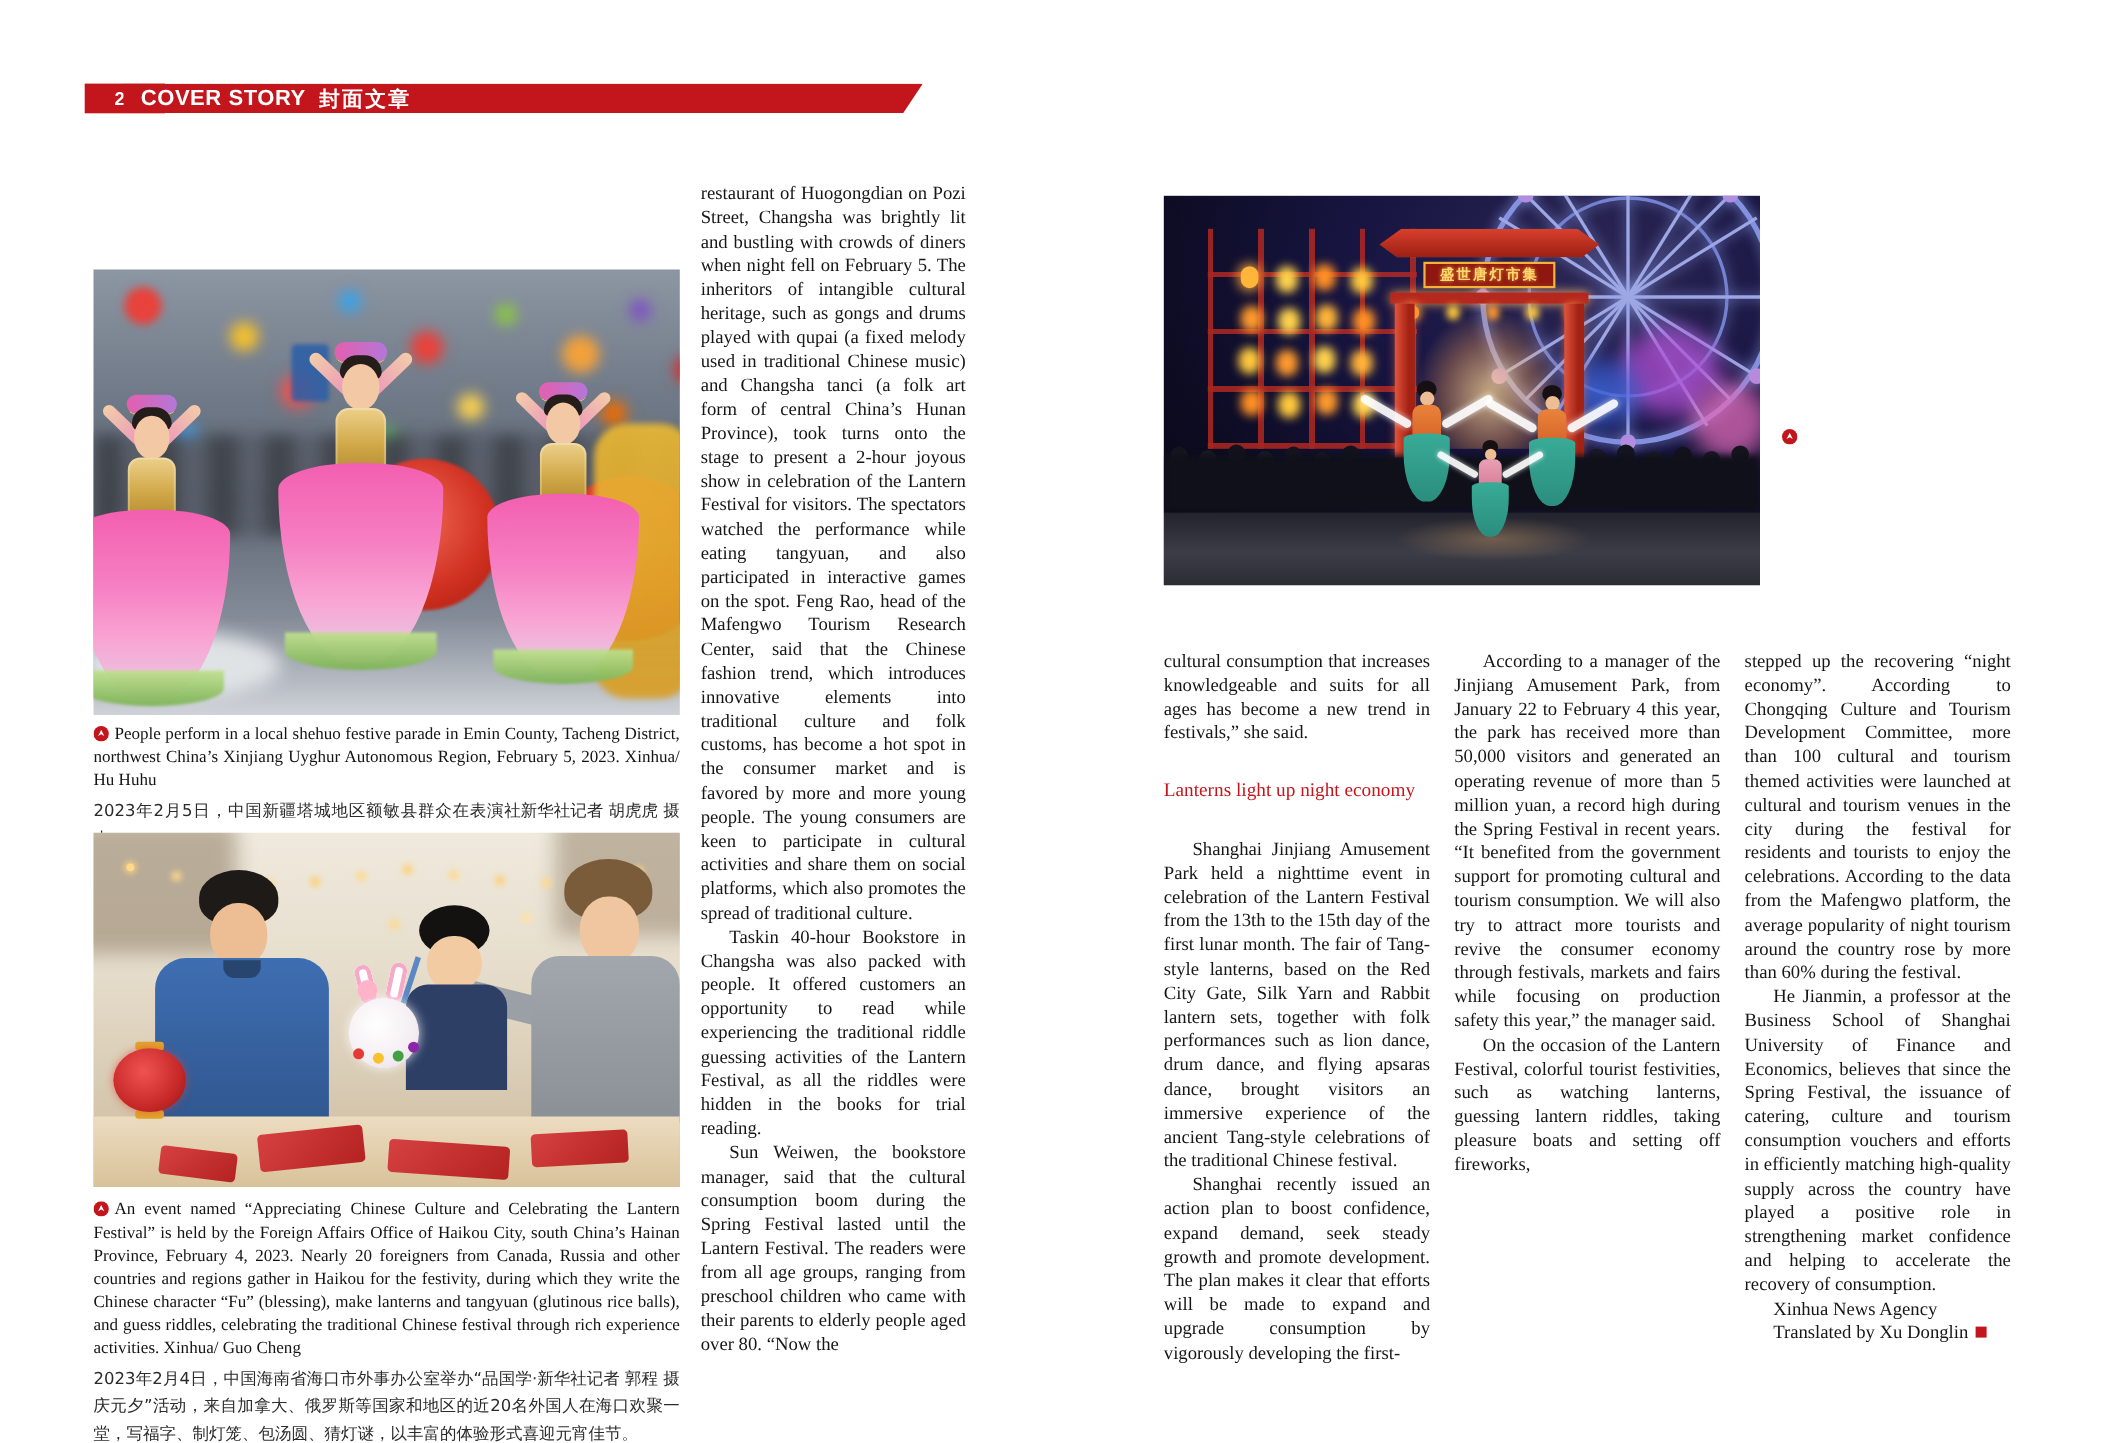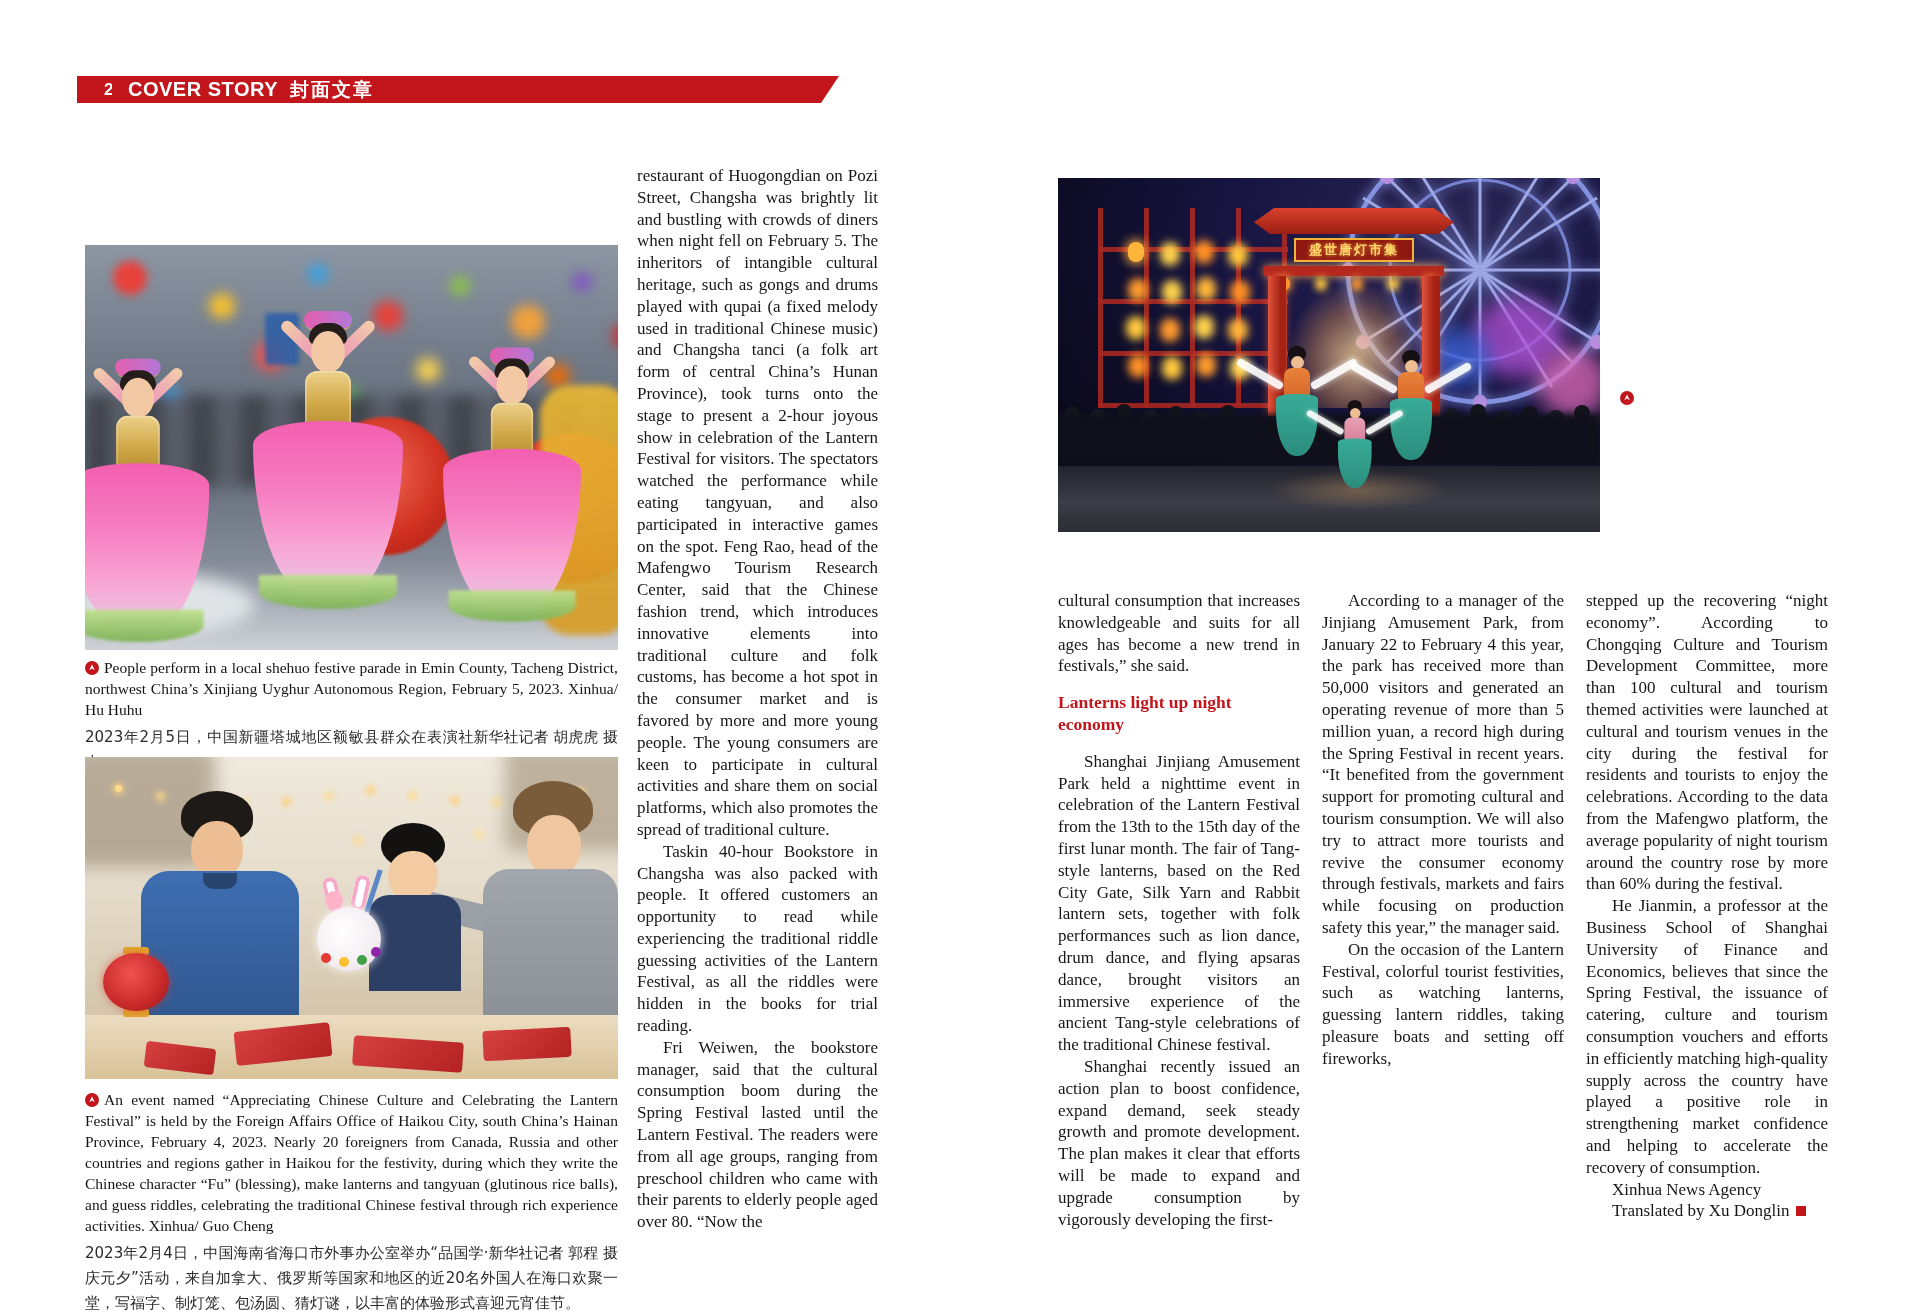"Lanterns light up night economy" .red-heading { font-weight: bold -> normal; margin: 15px 0 !important -> 31px 0 !important }
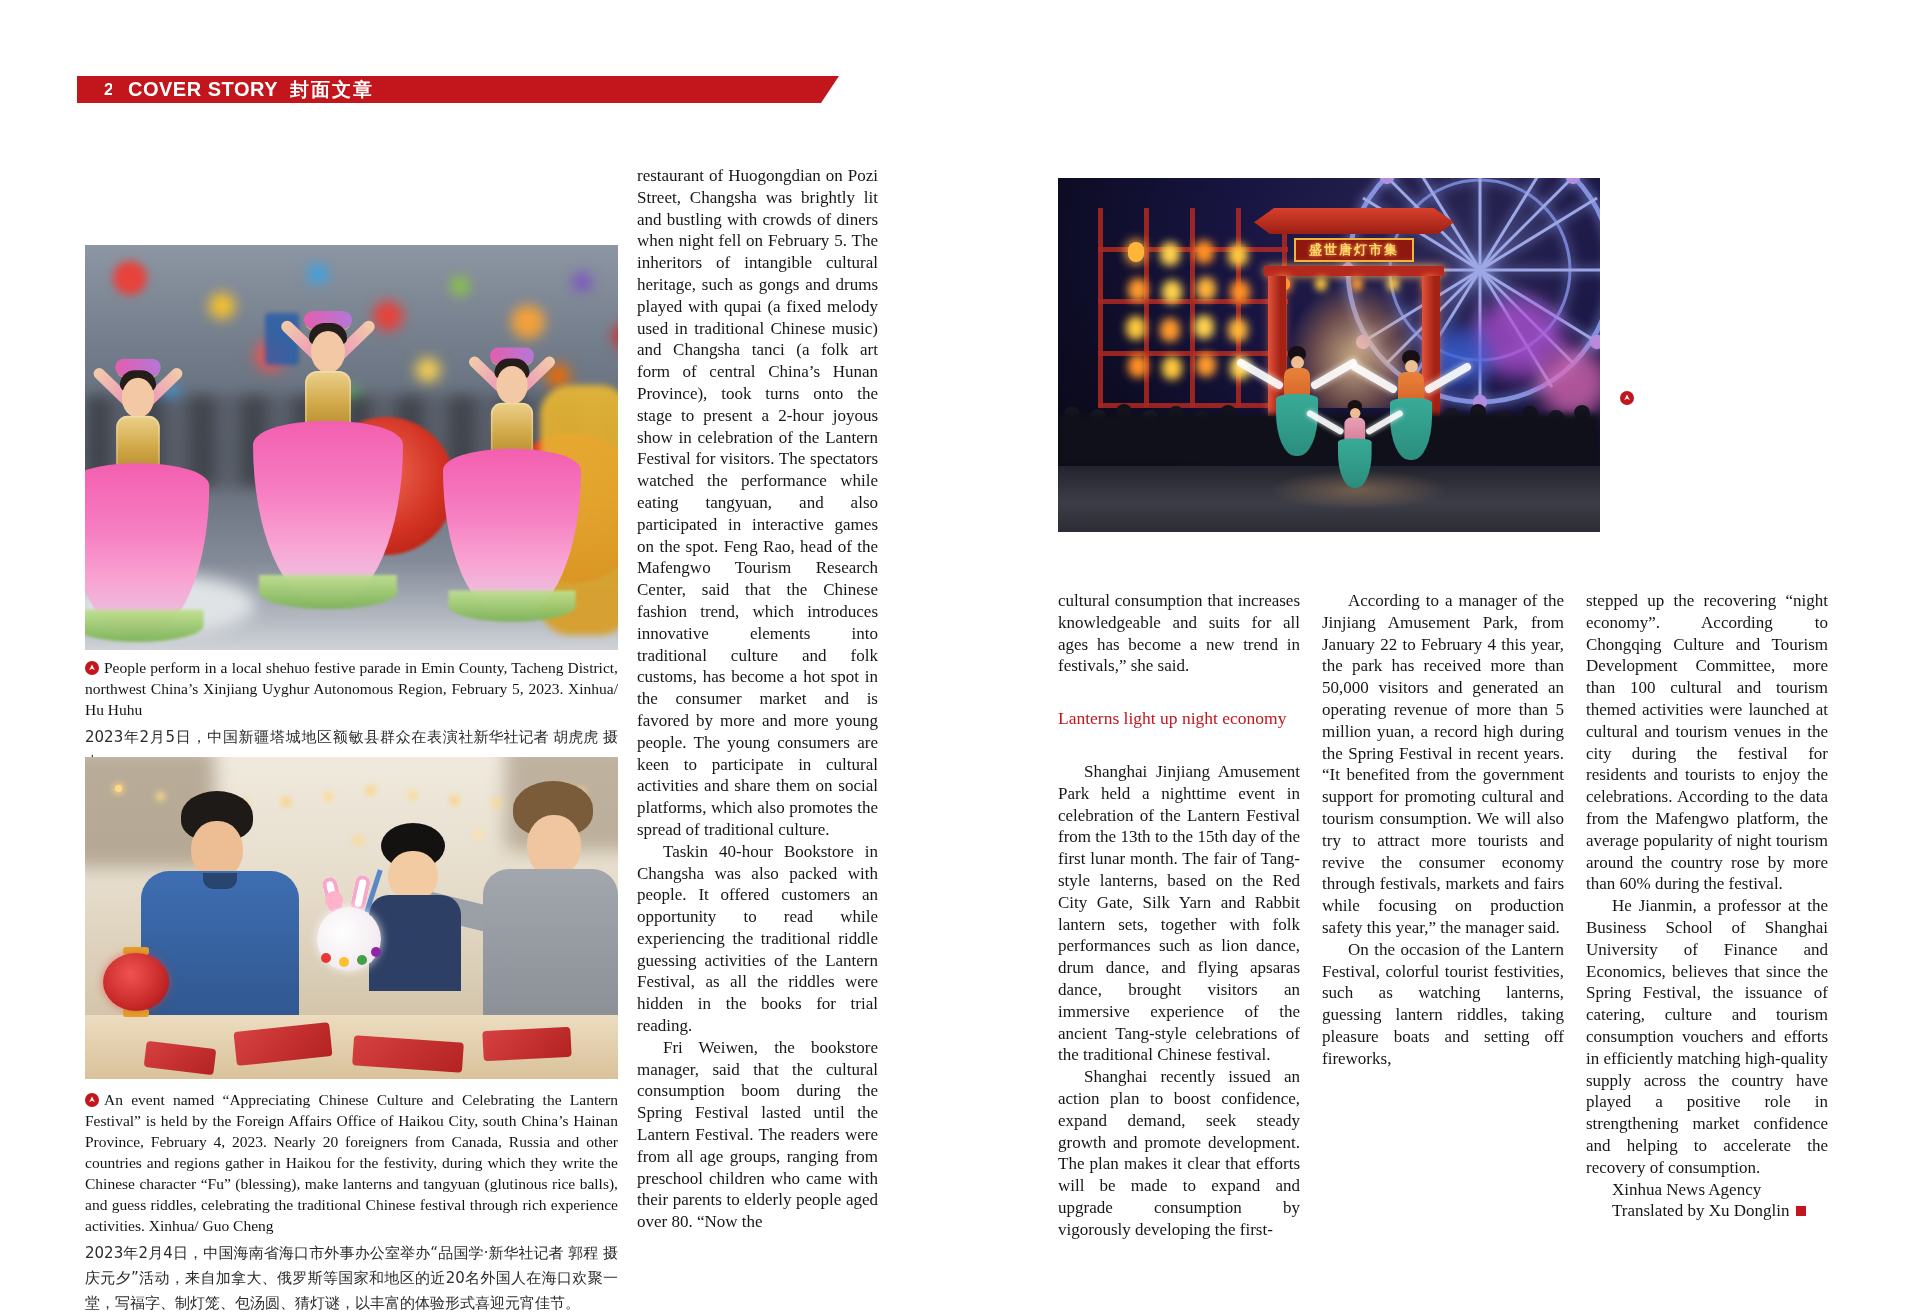"Fri Weiwen, the bookstore manager," p.ind { text: Fri -> Sun }
